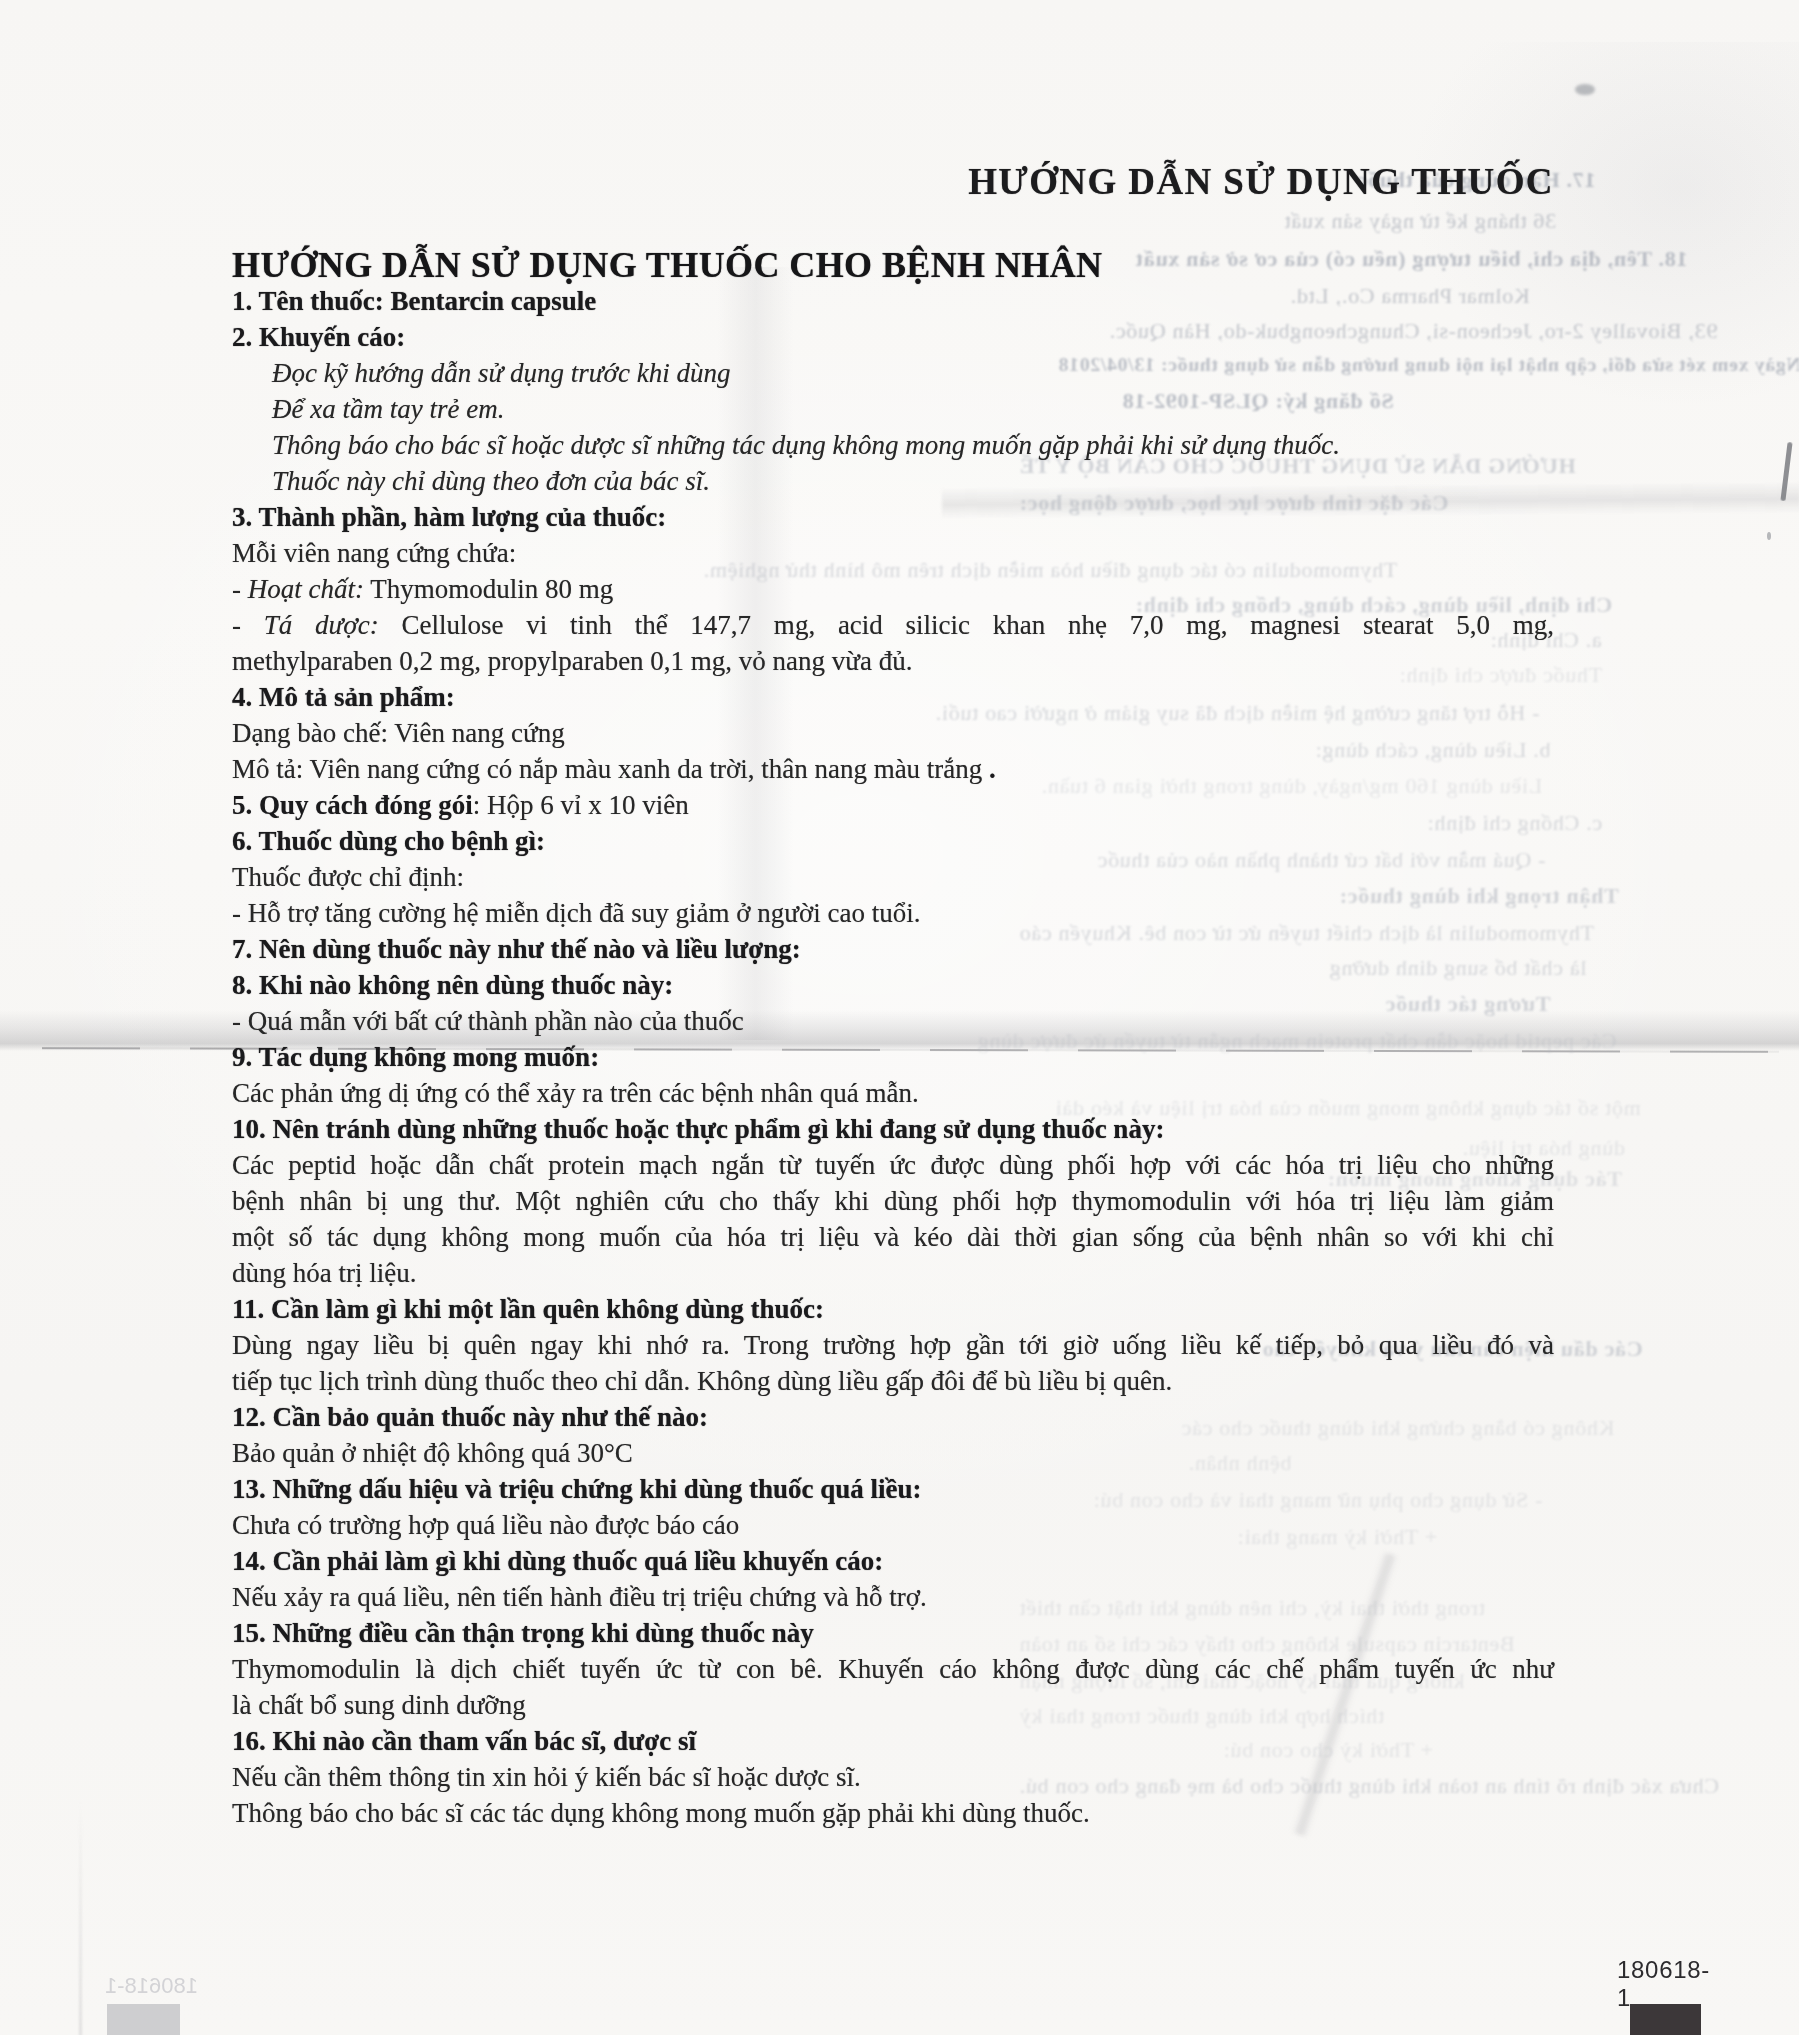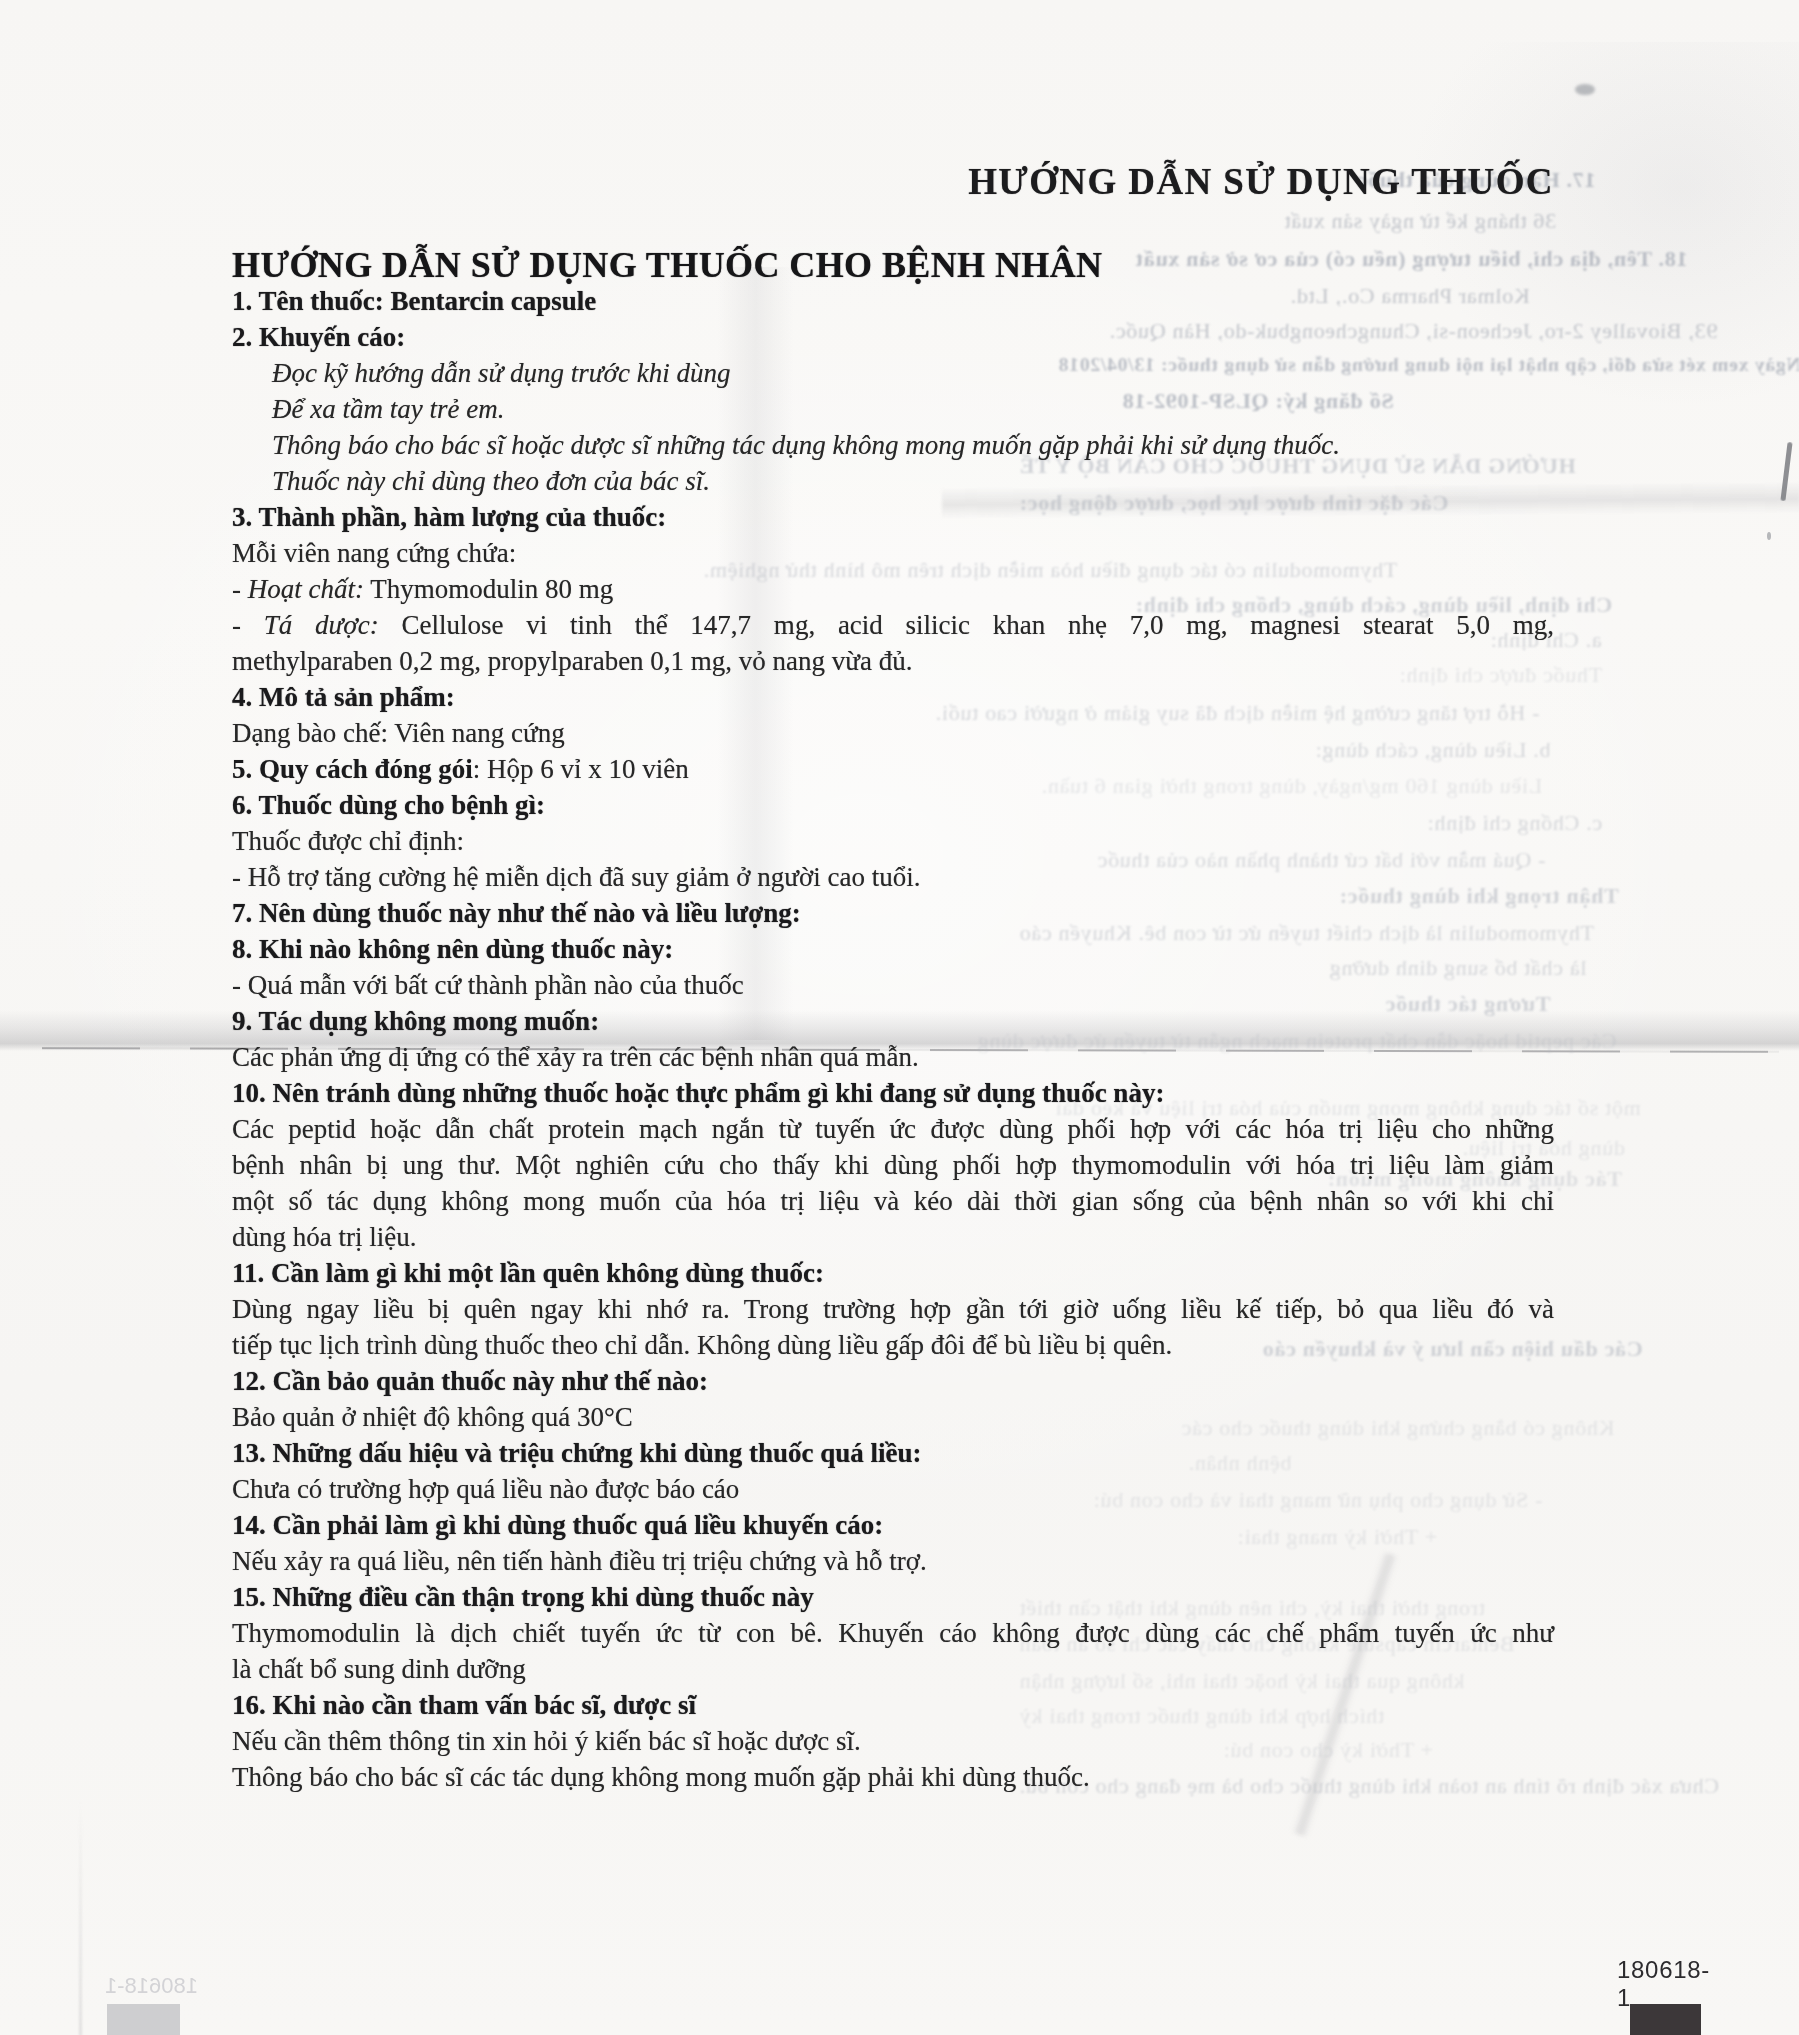"Mô tả: Viên nang cứng" p.ln { html: none -> <p><span>Mô tả: Viên nang cứng có nắp màu xanh da trời, thân nang màu trắng</span><span> .</span></p> }
